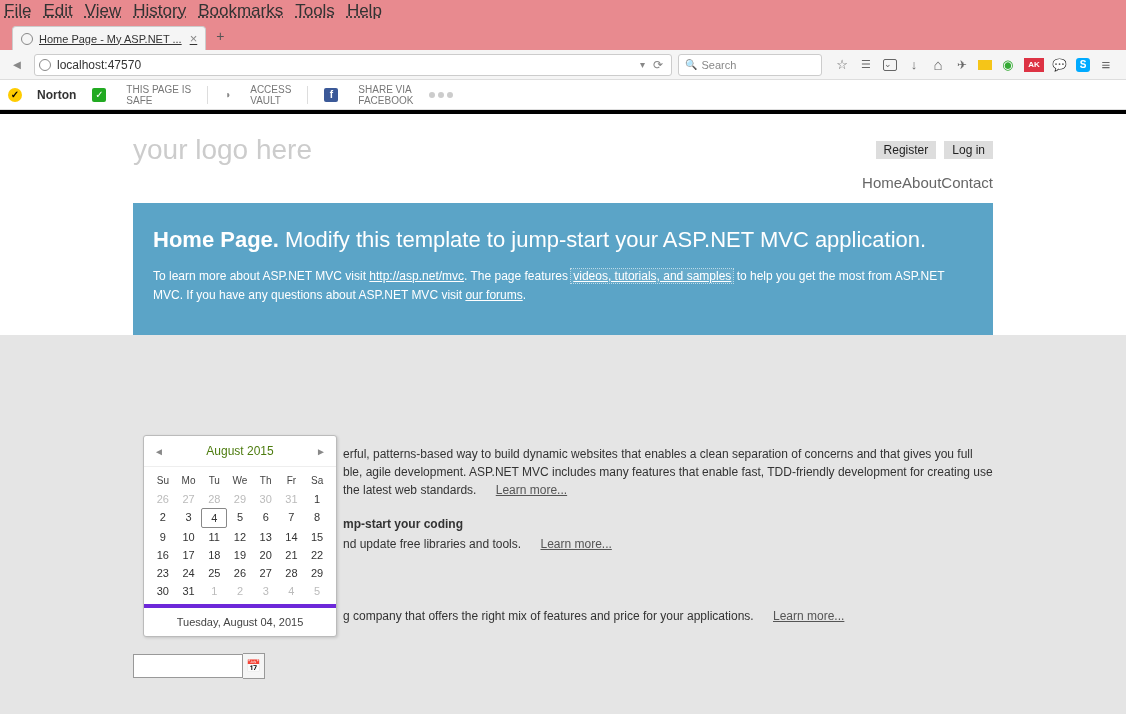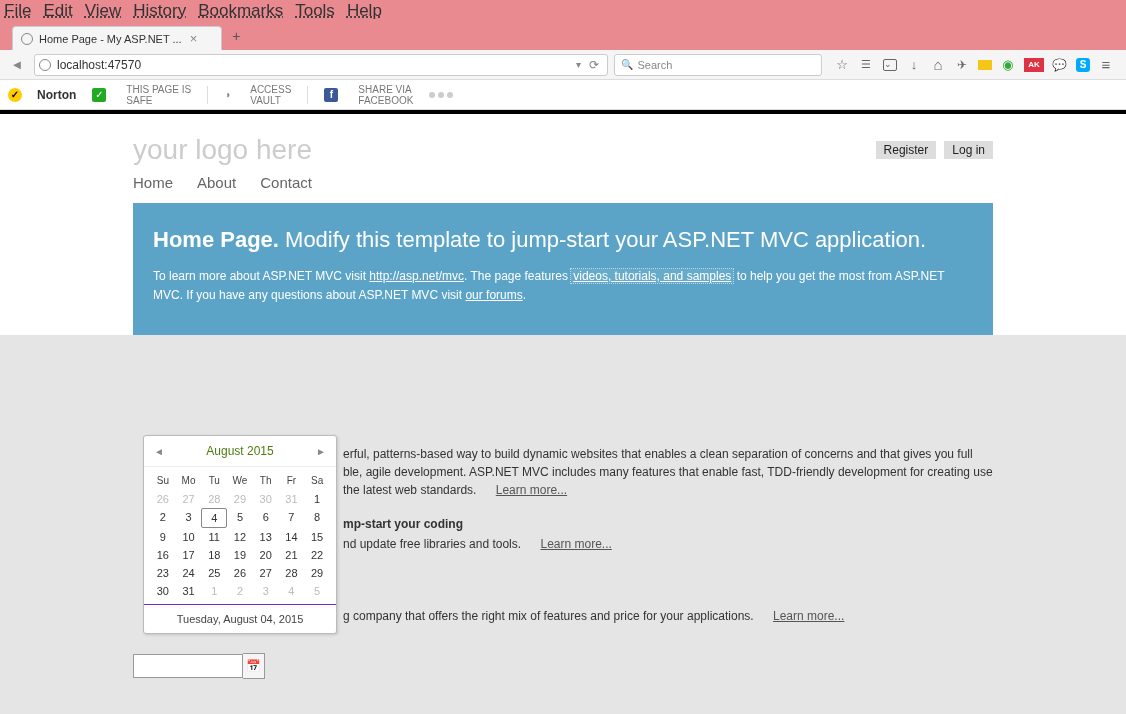"Home Page - My ASP.NET" .tab { padding: 0 24px 0 8px -> 0 8px 0 8px; text-decoration: none -> underline }
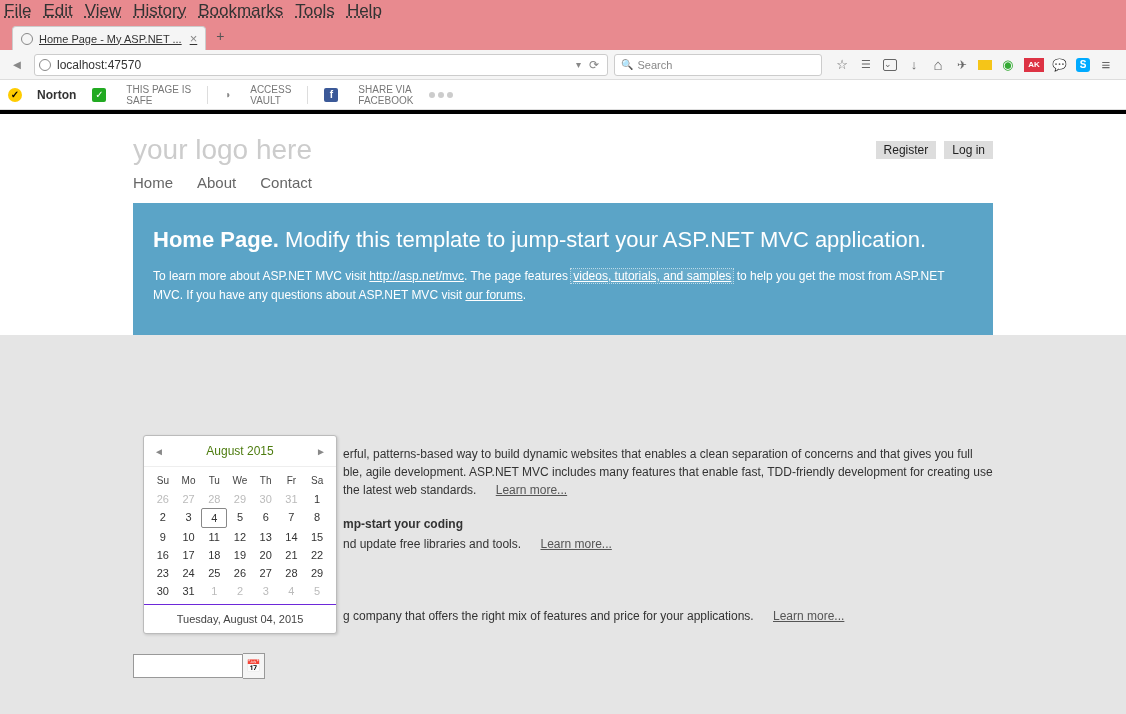"Search" .searchbox { width: 208px -> 144px }
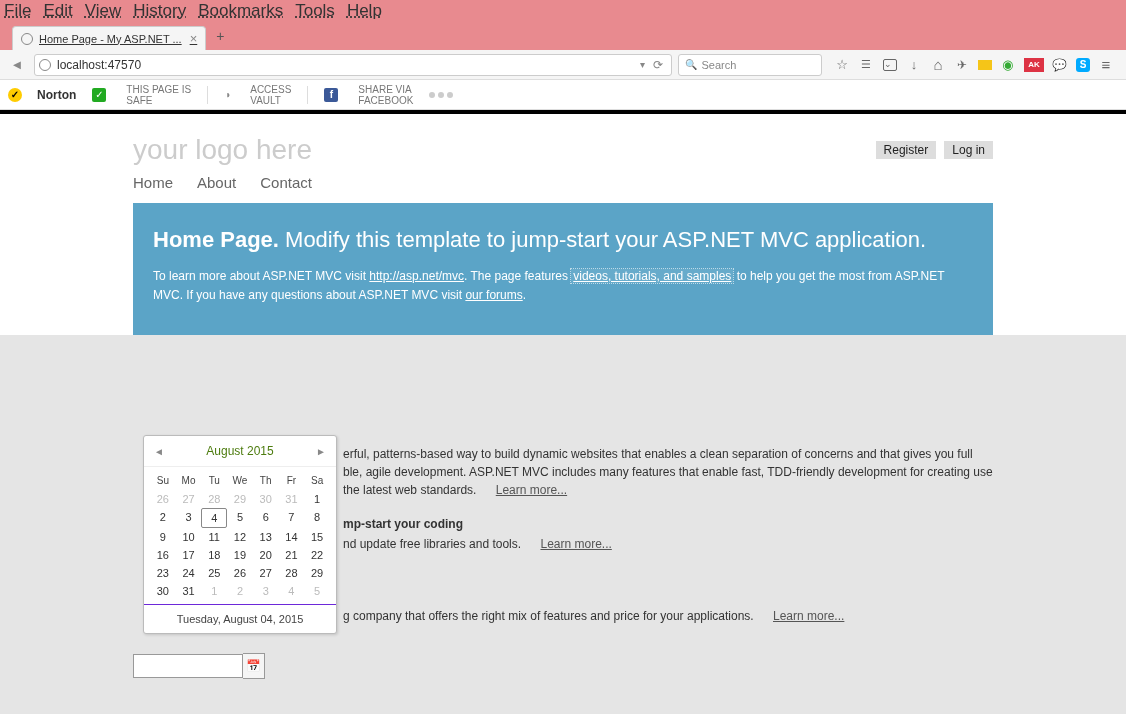"Home" .nav { gap: 24px -> none; justify-content: flex-start -> flex-end }
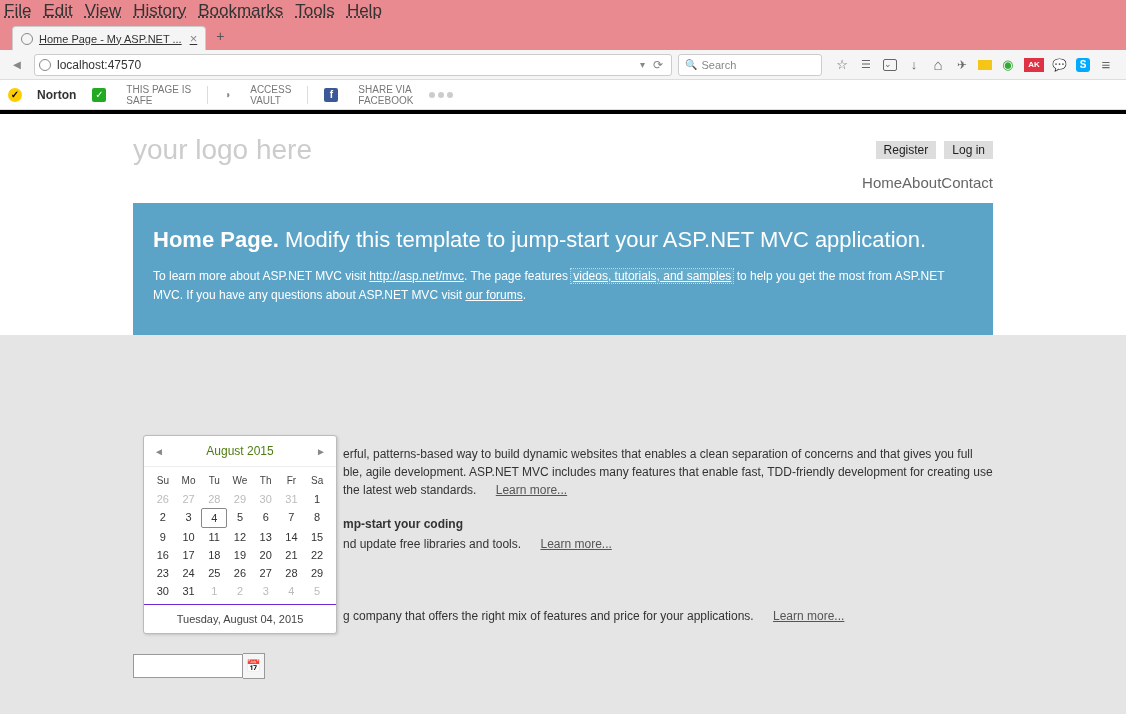"Tuesday, August 04, 2015" .cal-footer { border-top: 1px solid #6d28d9 -> 4px solid #6d28d9 }
